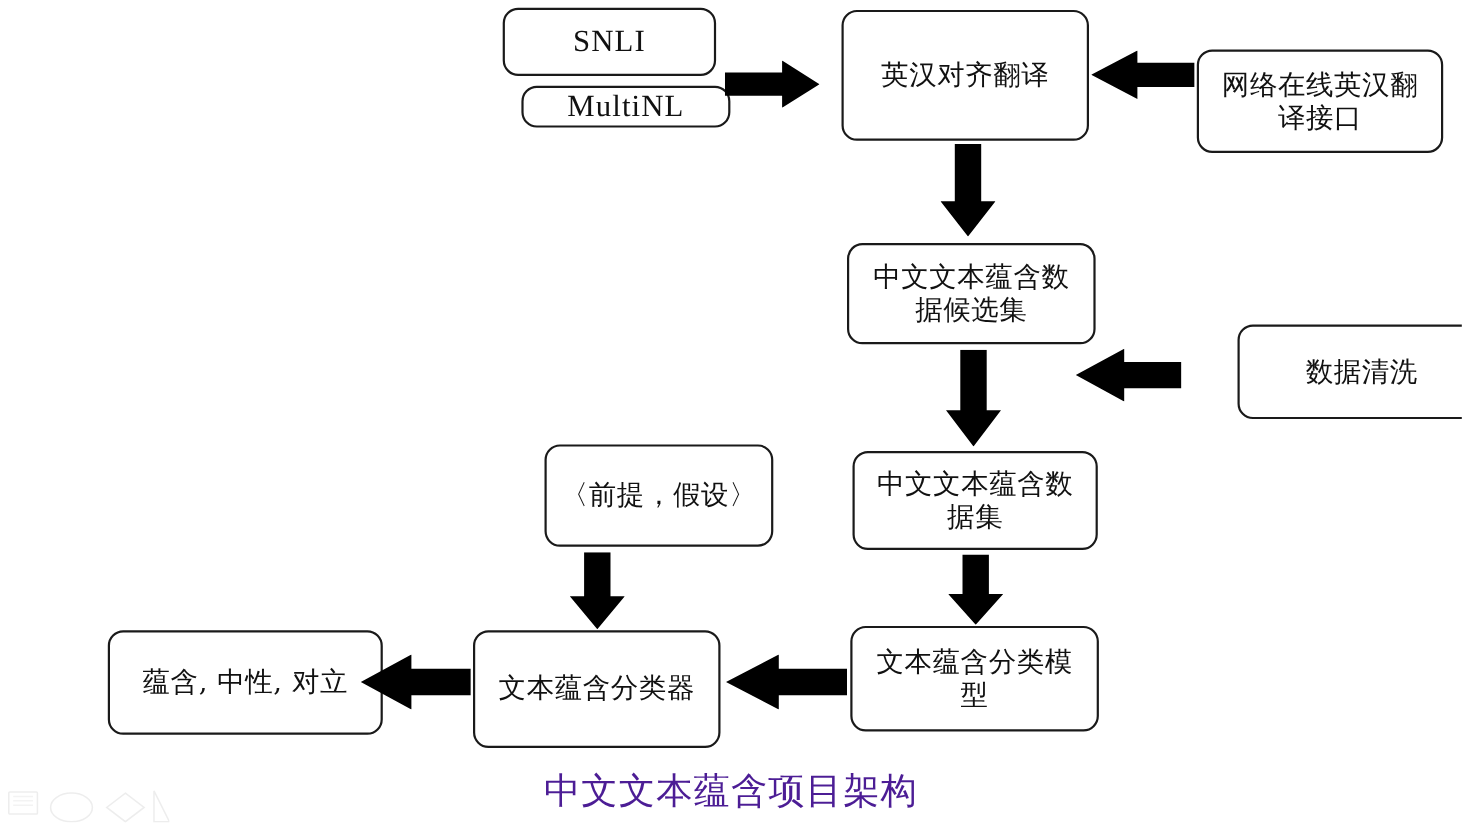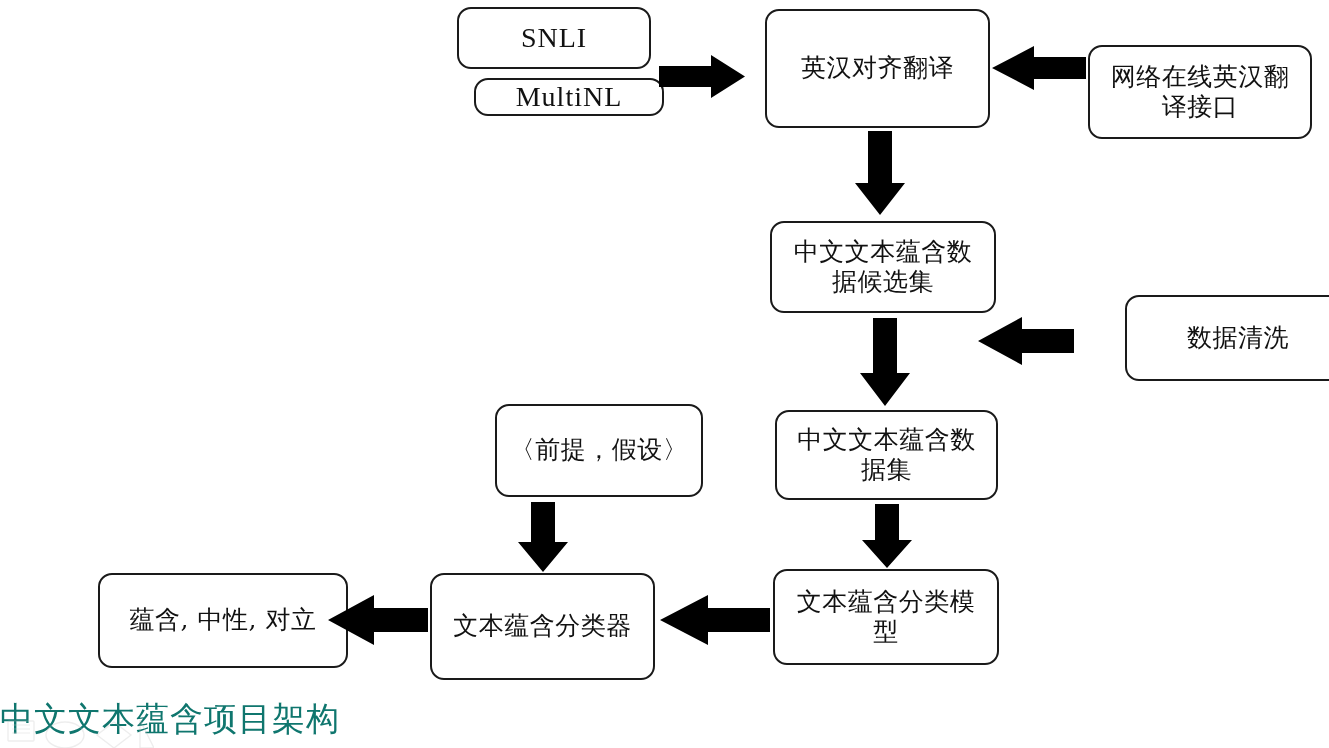"中文文本蕴含项目架构" #title { color: #0f766e -> #4c1d95; text-align: none -> center }
